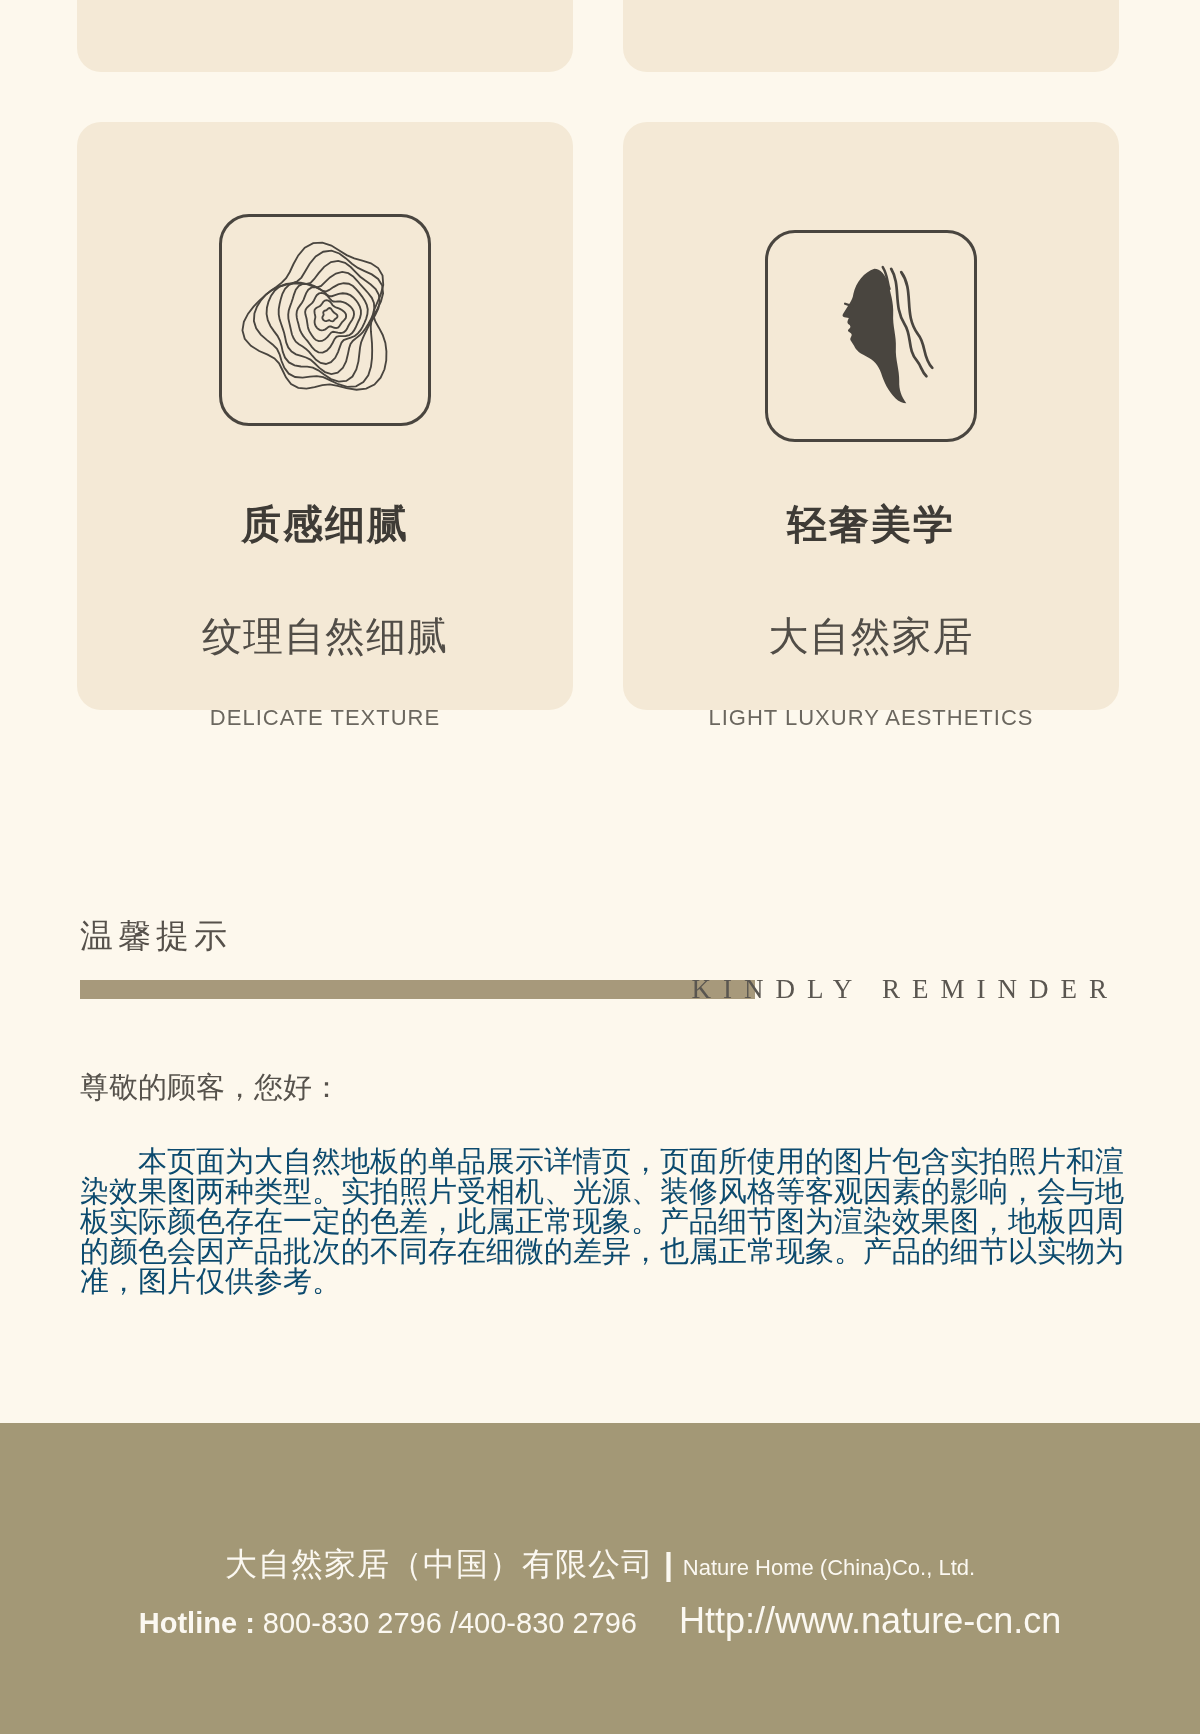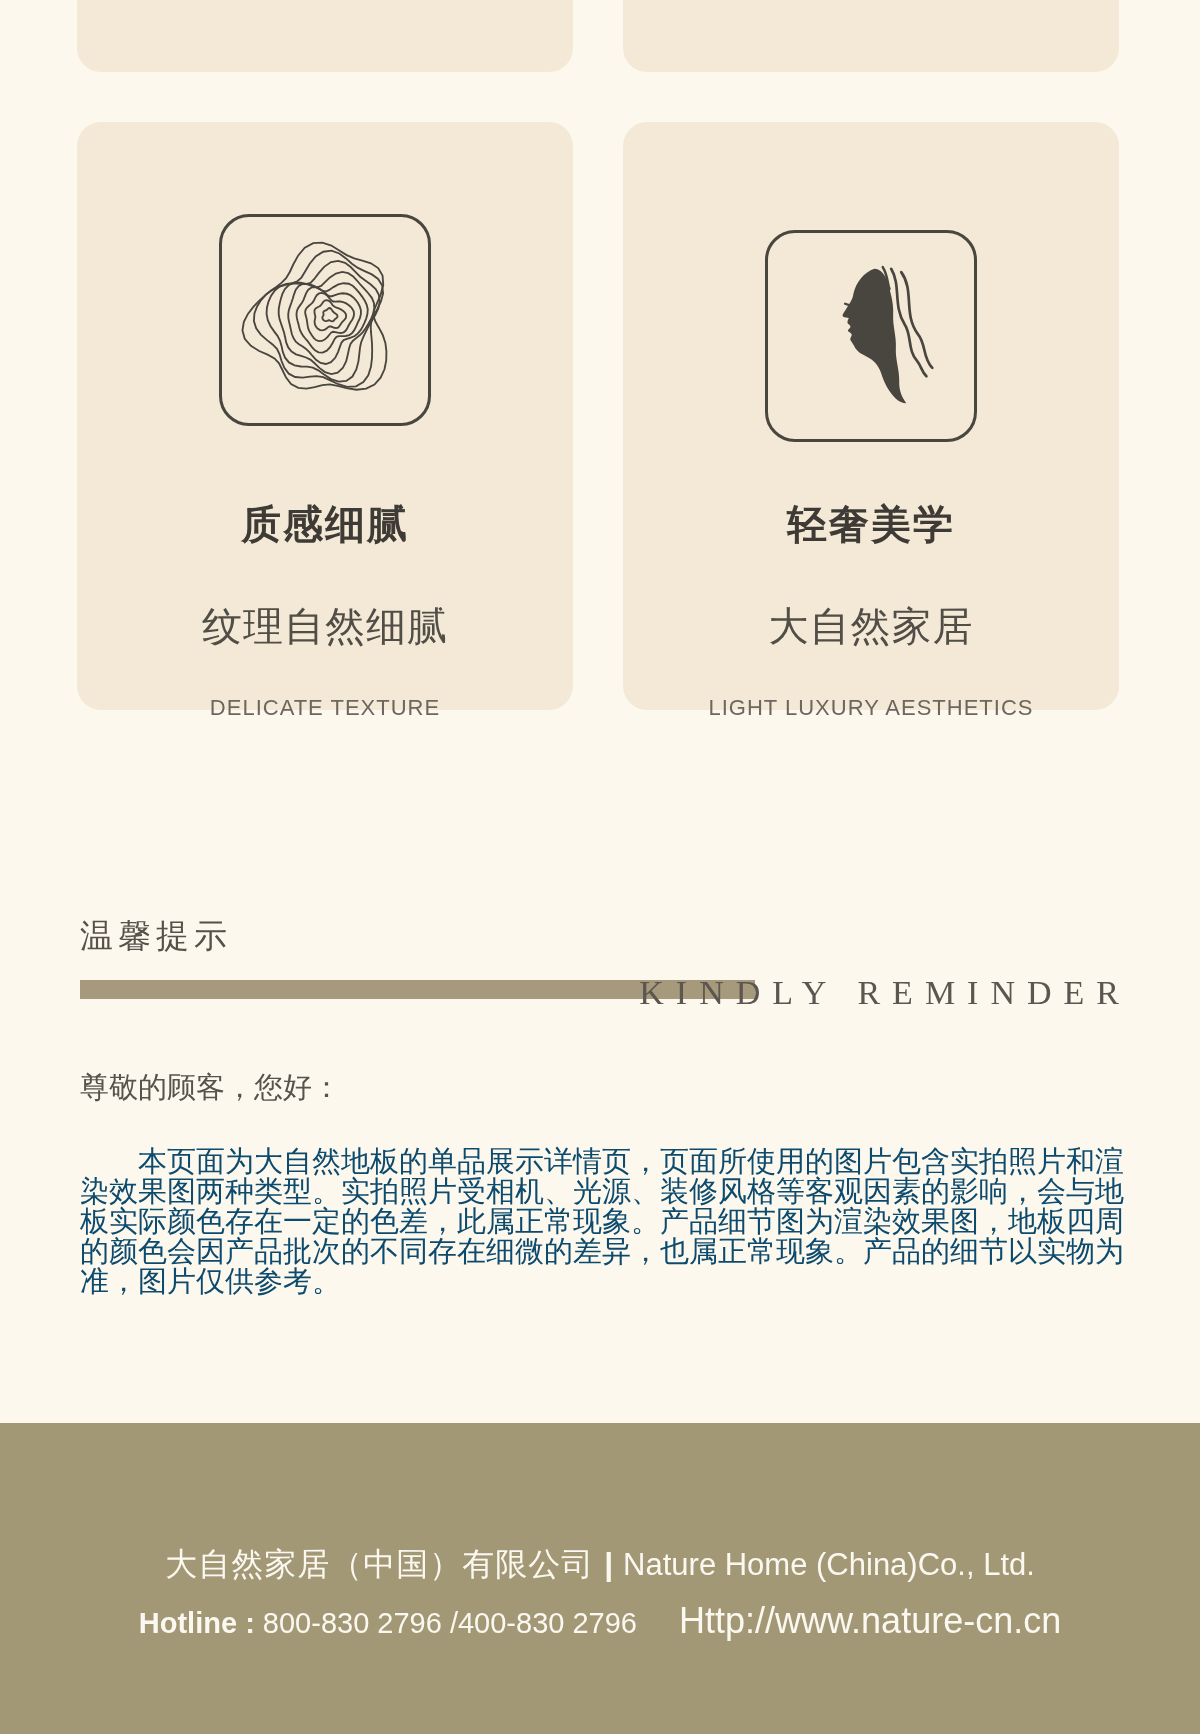"纹理自然细腻" .card-subtitle { margin-top: 30px -> 40px }
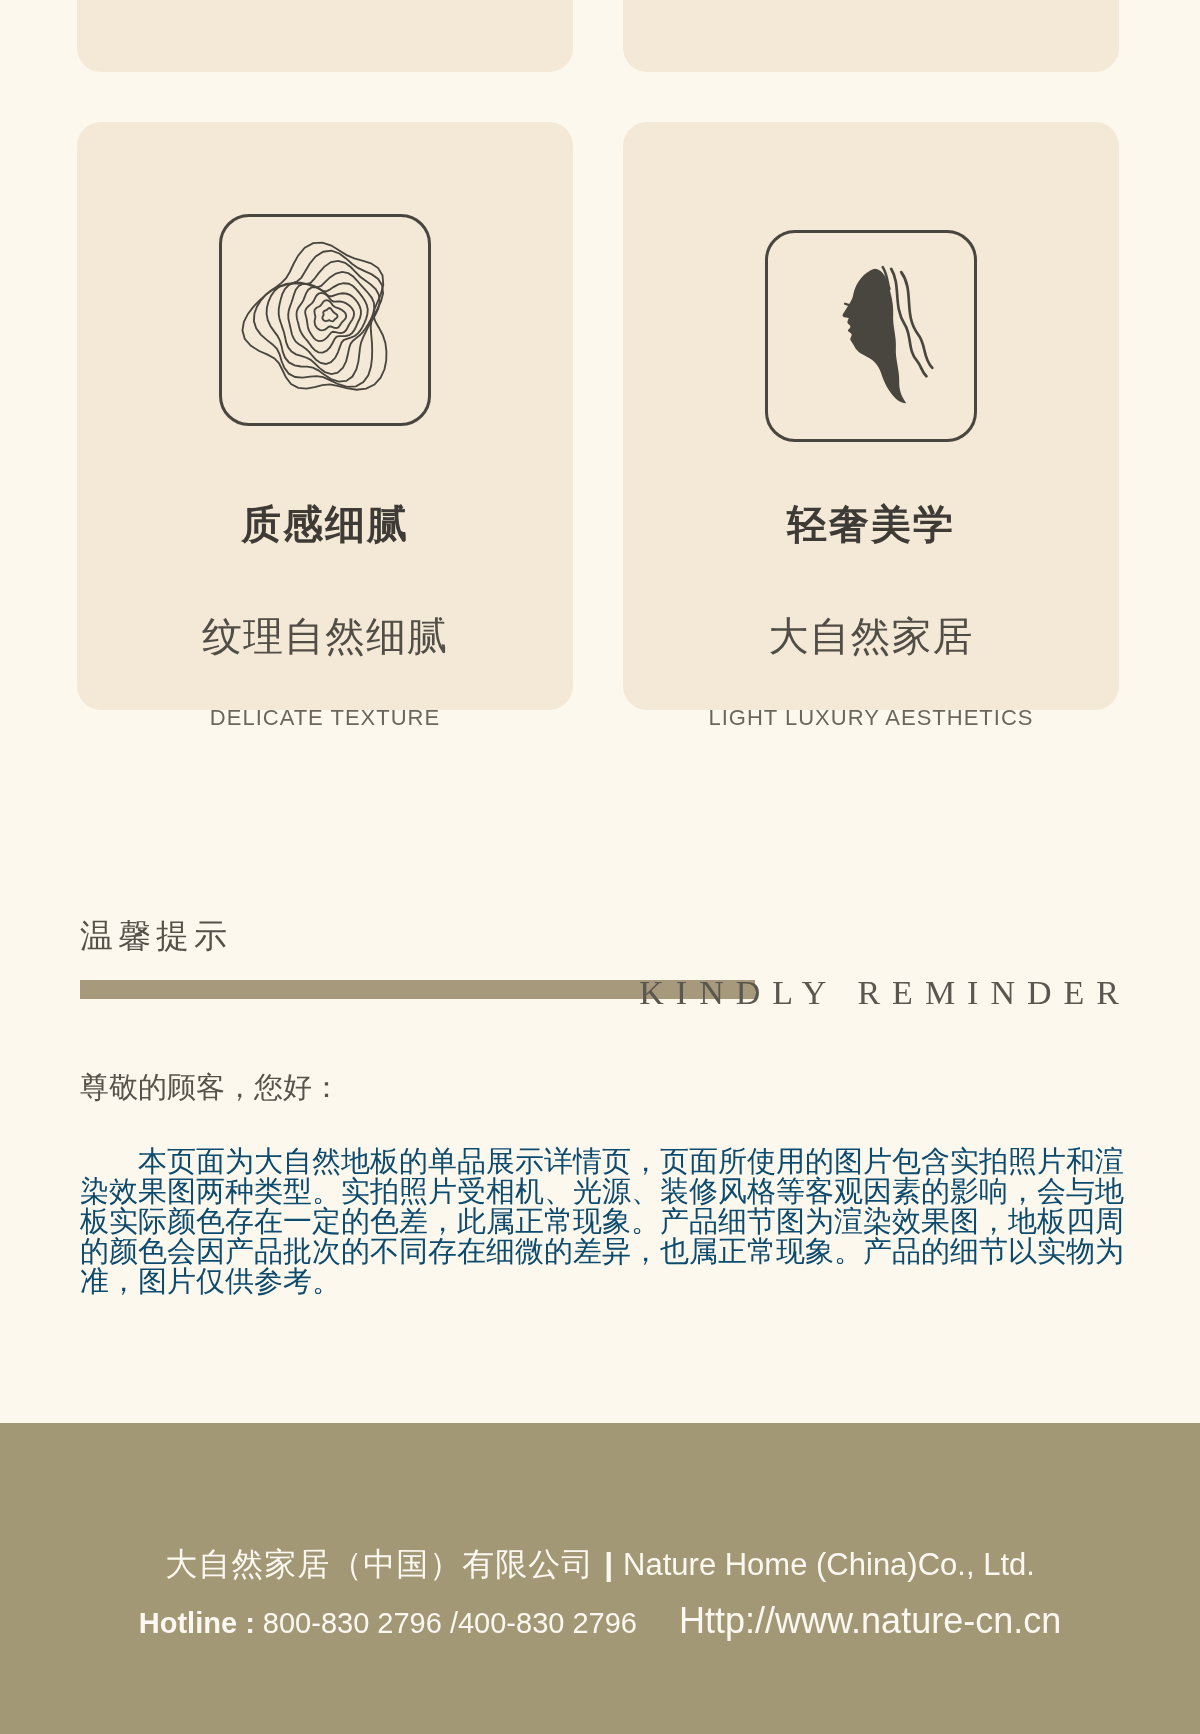"KINDLY REMINDER" .reminder-heading-en { font-size: 34px -> 27px; right: 69px -> 81px }
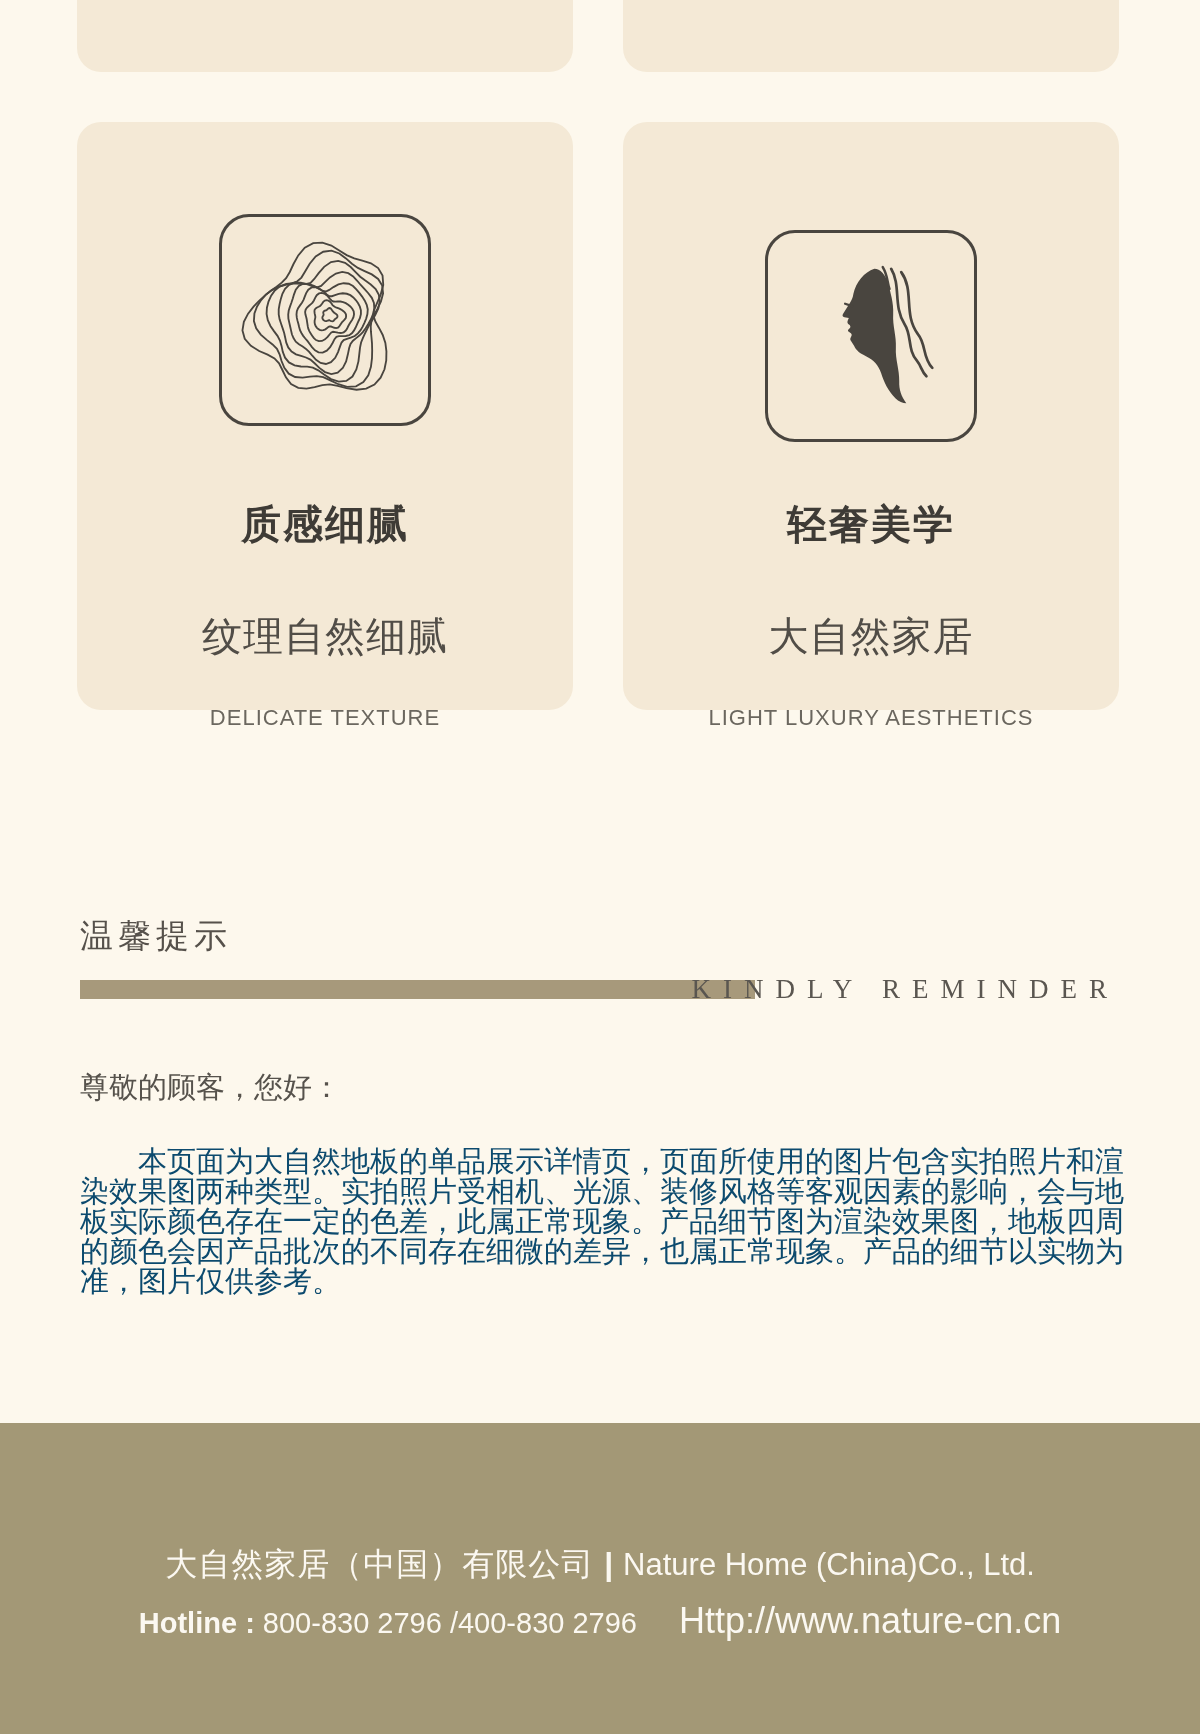"Nature Home (China)Co., Ltd." .footer-line1 .en { font-size: 31px -> 22px }
